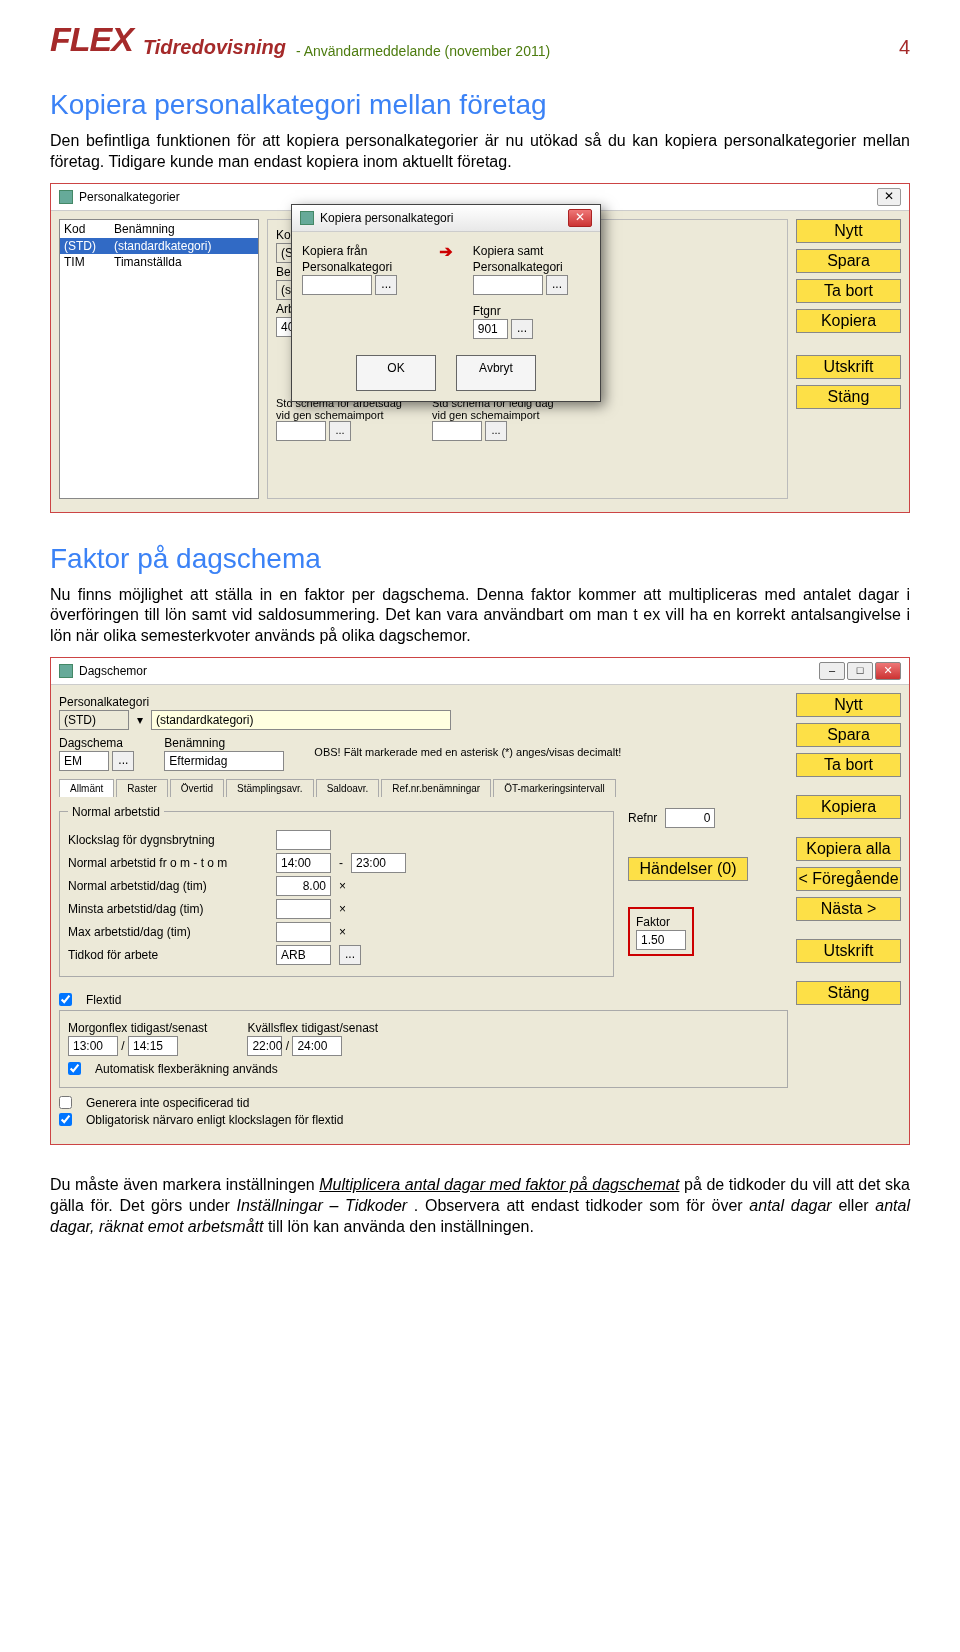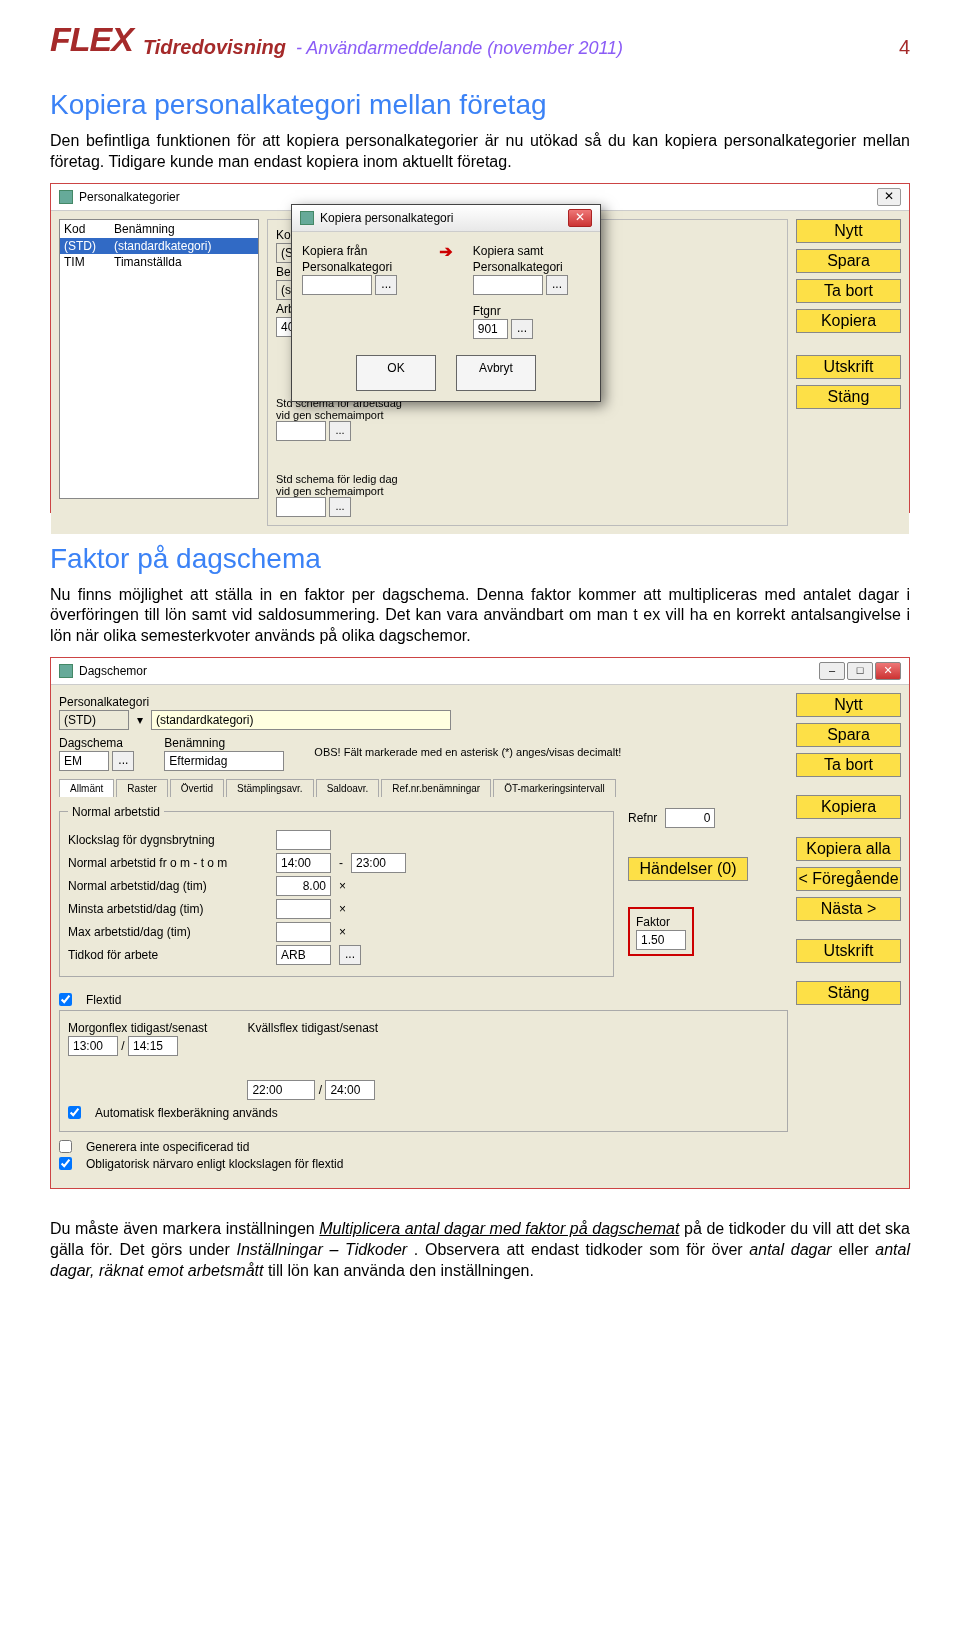"- Användarmeddelande (november 2011)" .doc-subtitle { color: #8b5cf6 -> #4d7c0f; font-size: 18px -> 14px; font-style: italic -> none }
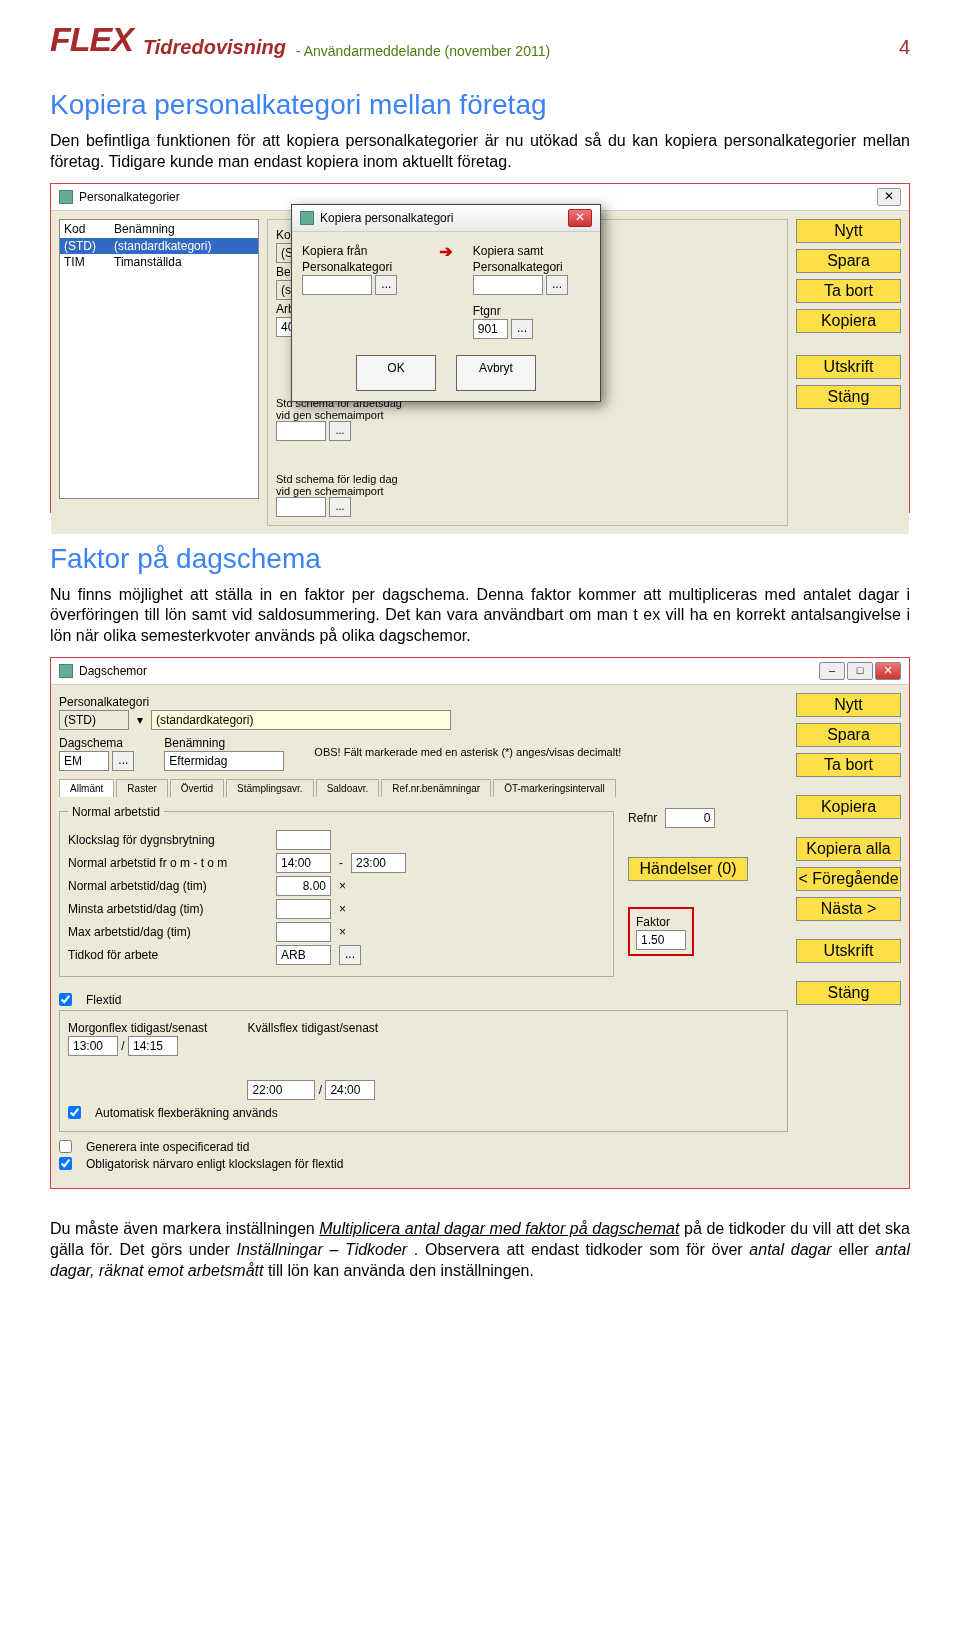"Std schema för arbetsdag" div { flex-direction: column -> none }
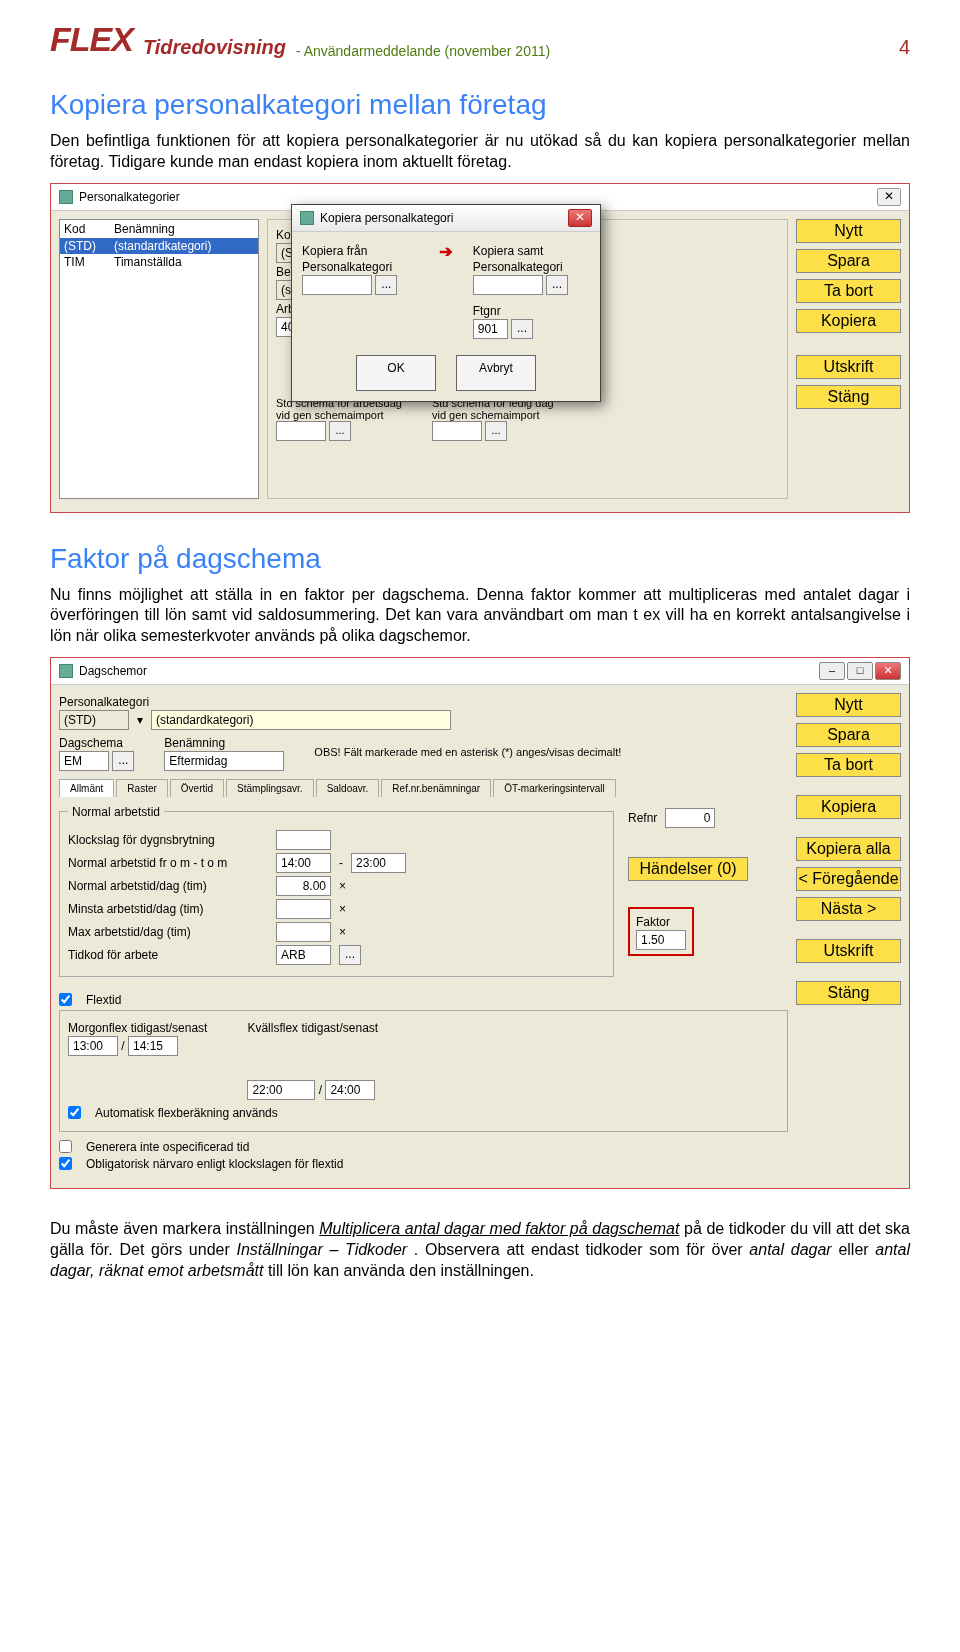"22:00" span.tbox { margin-top: 44px -> none; width: 68px -> 35px }
